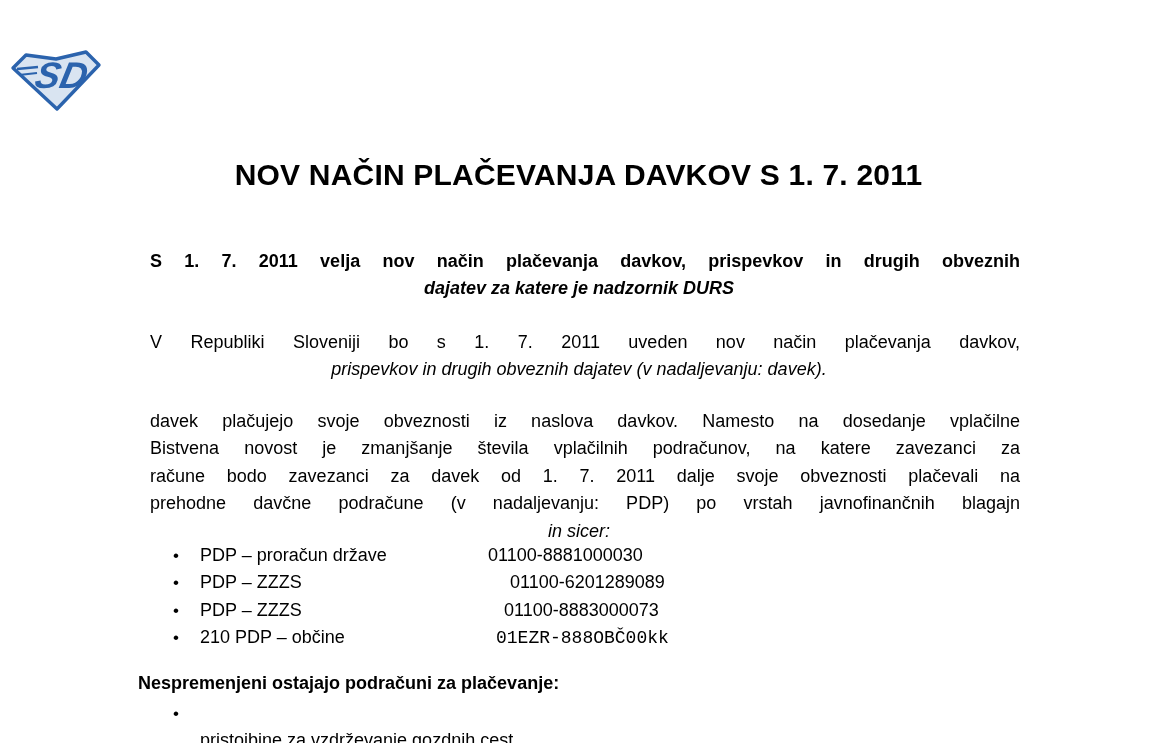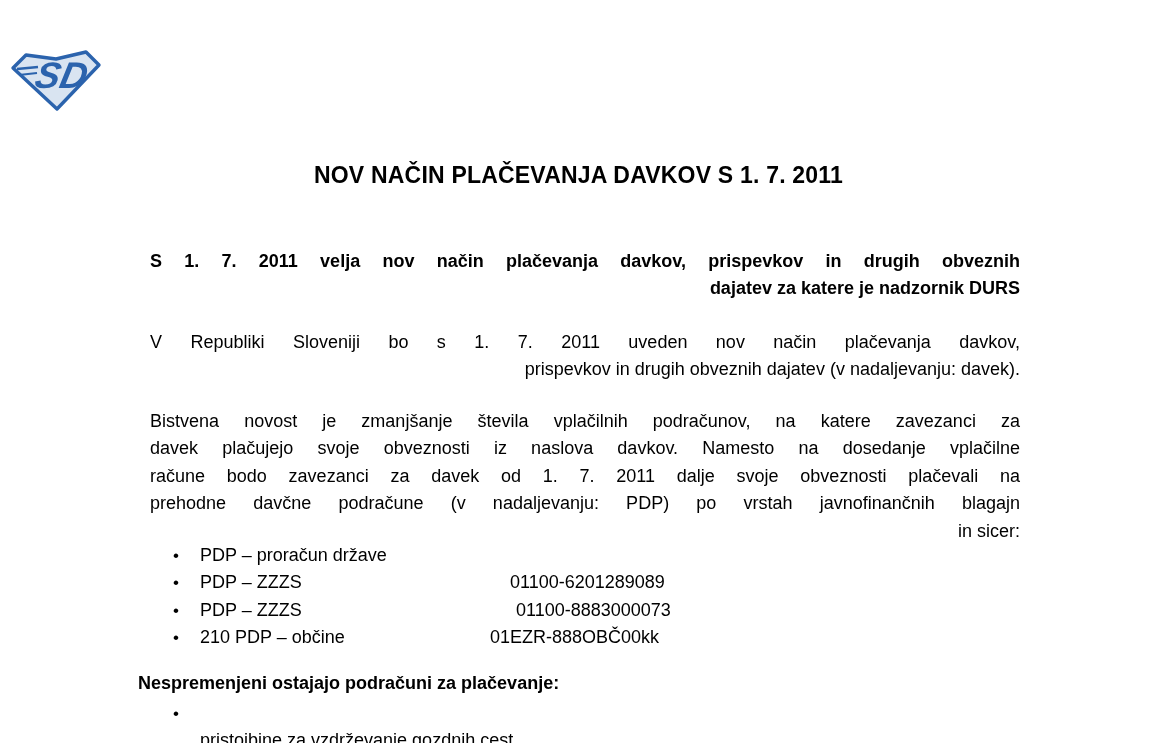"NOV NAČIN PLAČEVANJA DAVKOV S" .title { font-size: 23px -> 30px }
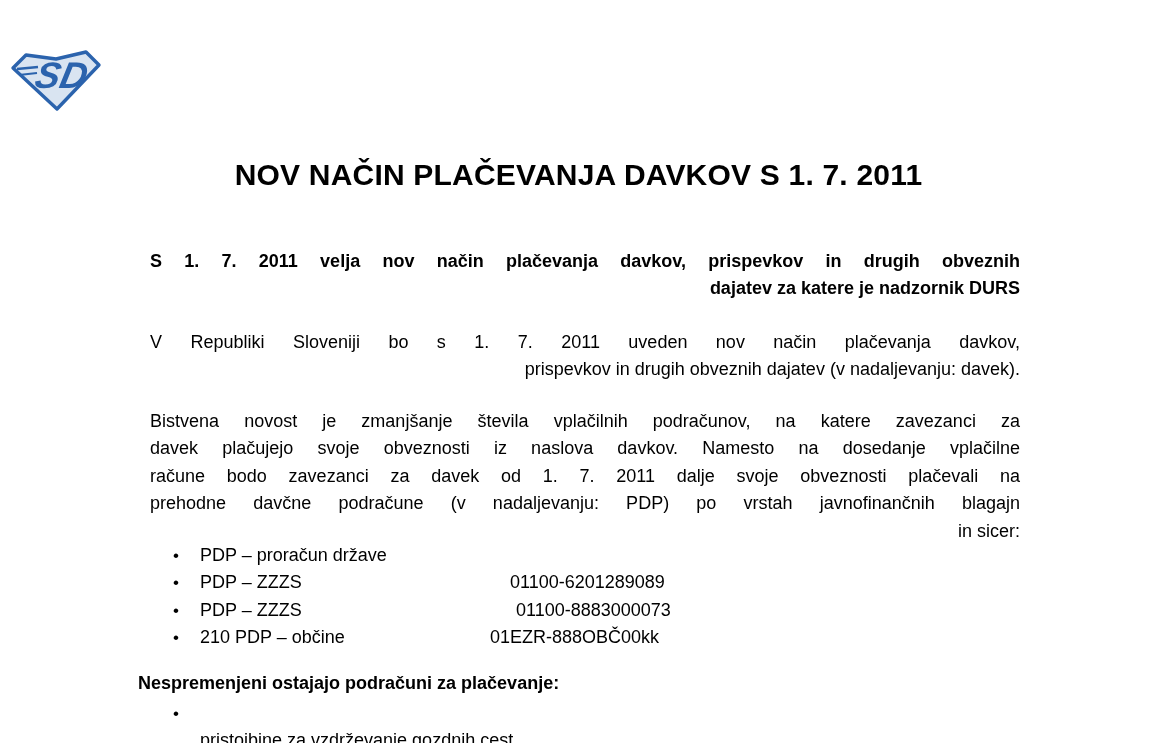"dajatev za katere je nadzornik" .ll { font-style: none -> italic; text-align: right -> center }
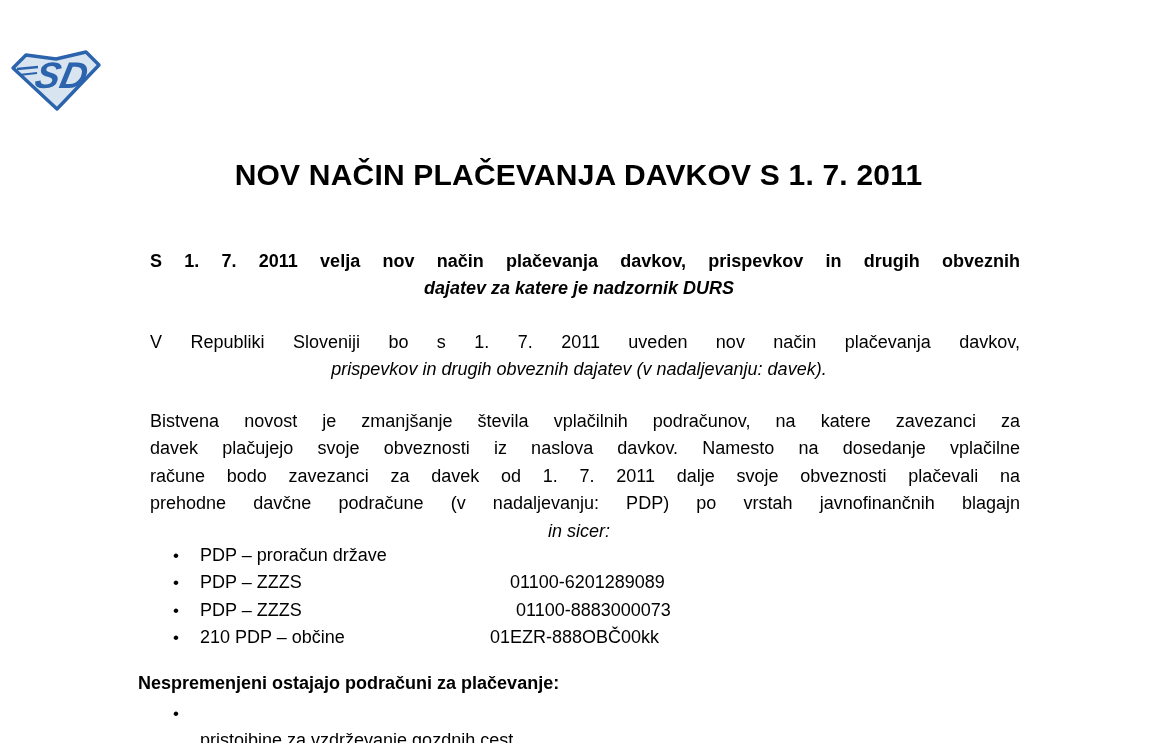"Bistvena novost je zmanjšanje števila" div.jl { order: before "davek plačujejo svoje obveznosti iz" -> after "davek plačujejo svoje obveznosti iz" }
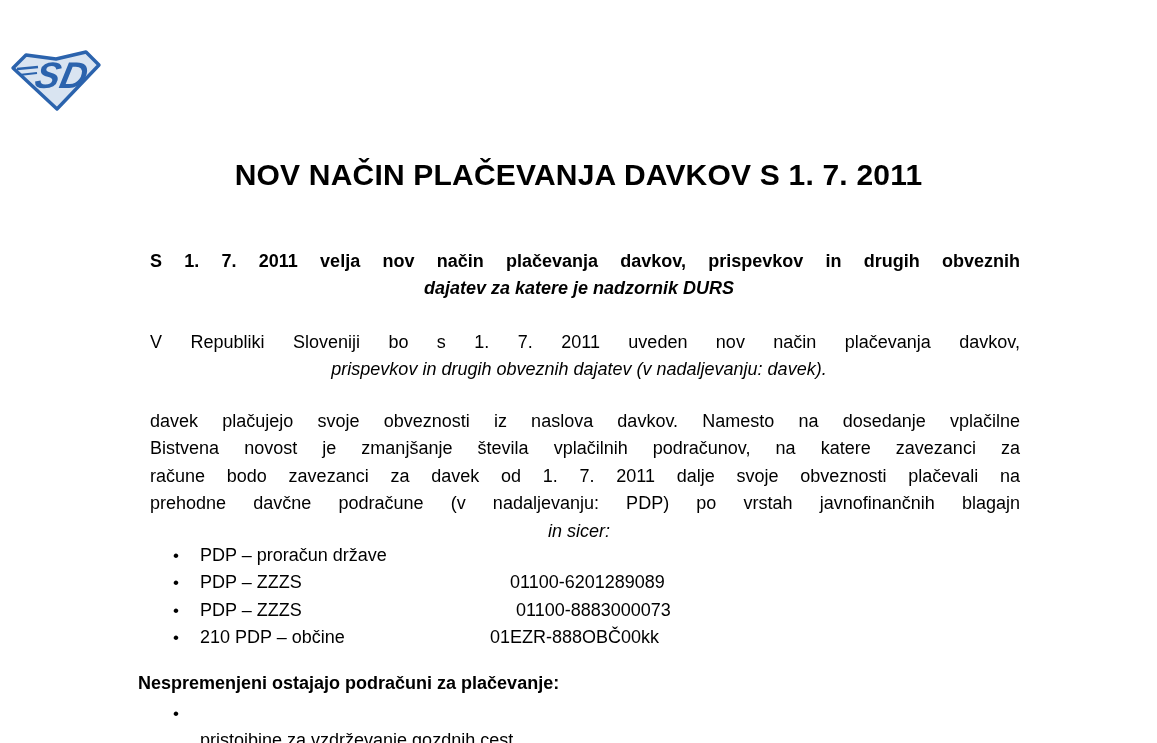"01100-8881000030" span.acct { html: none -> <span>01100-8881000030</span> }
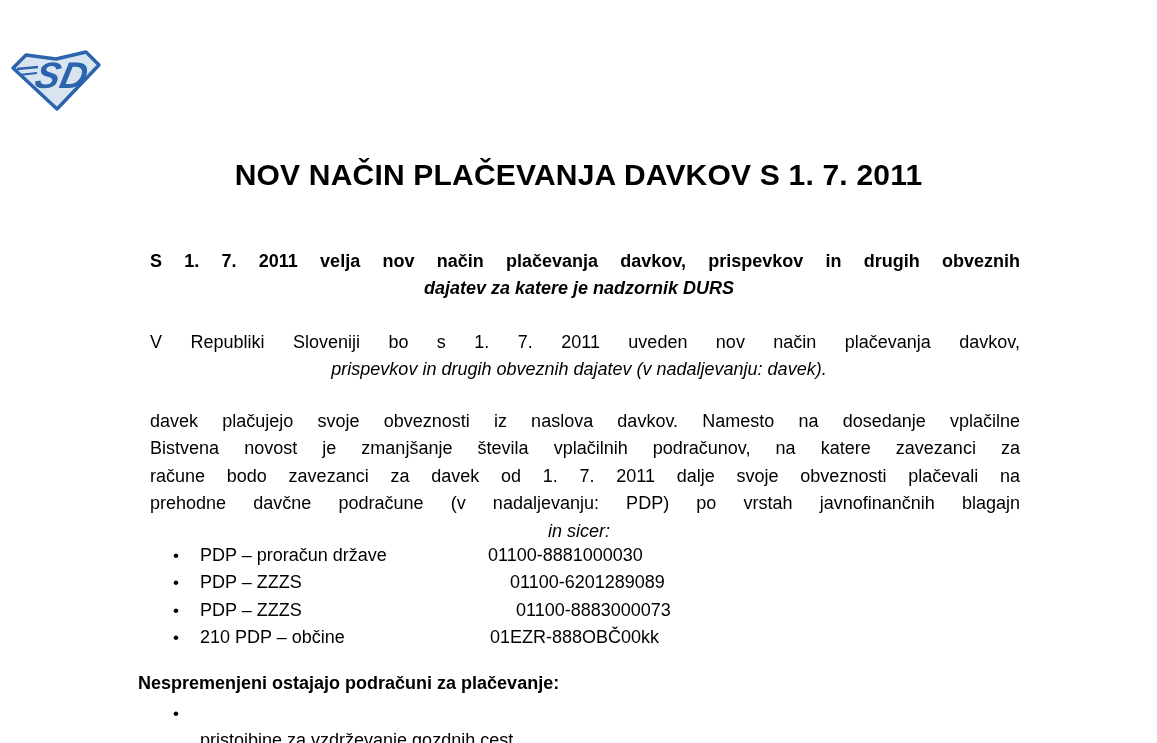"01100-8883000073" .list1 .li:nth-child(3) .acct { margin-left: 28px -> 16px }
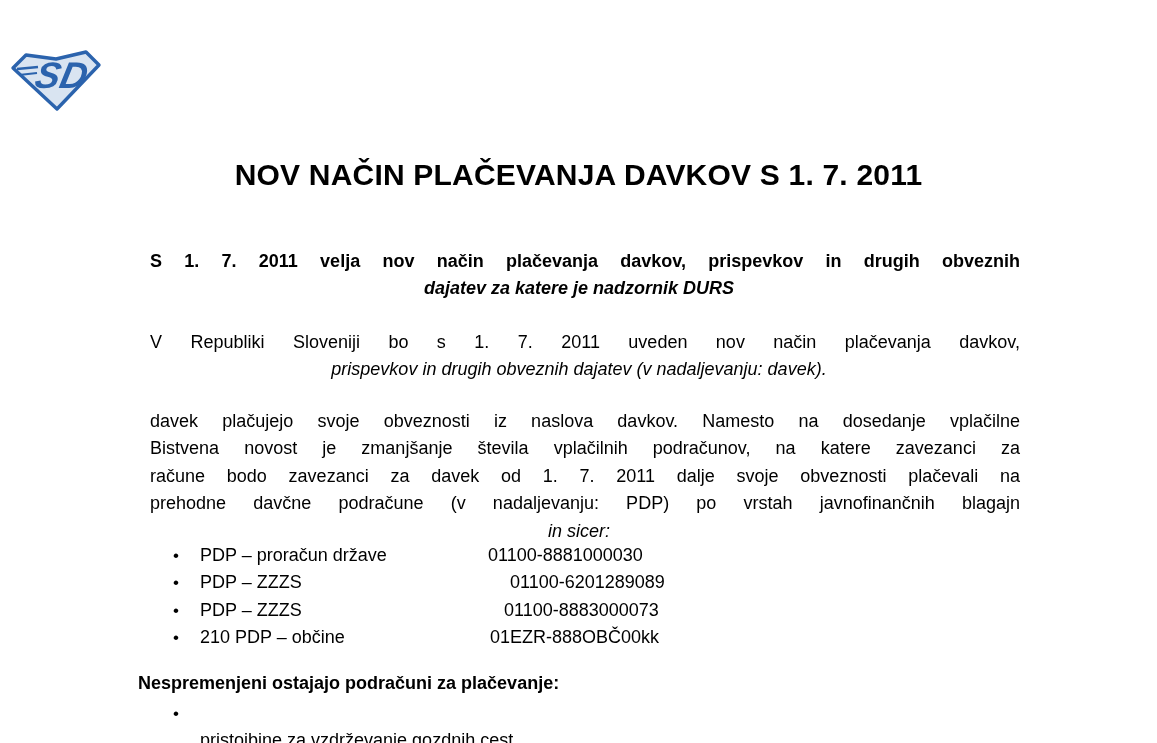"01EZR-888OBČ00kk" .list1 .li:nth-child(4) .acct { font-family: none -> Liberation Mono, monospace; margin-left: 2px -> 8px }
